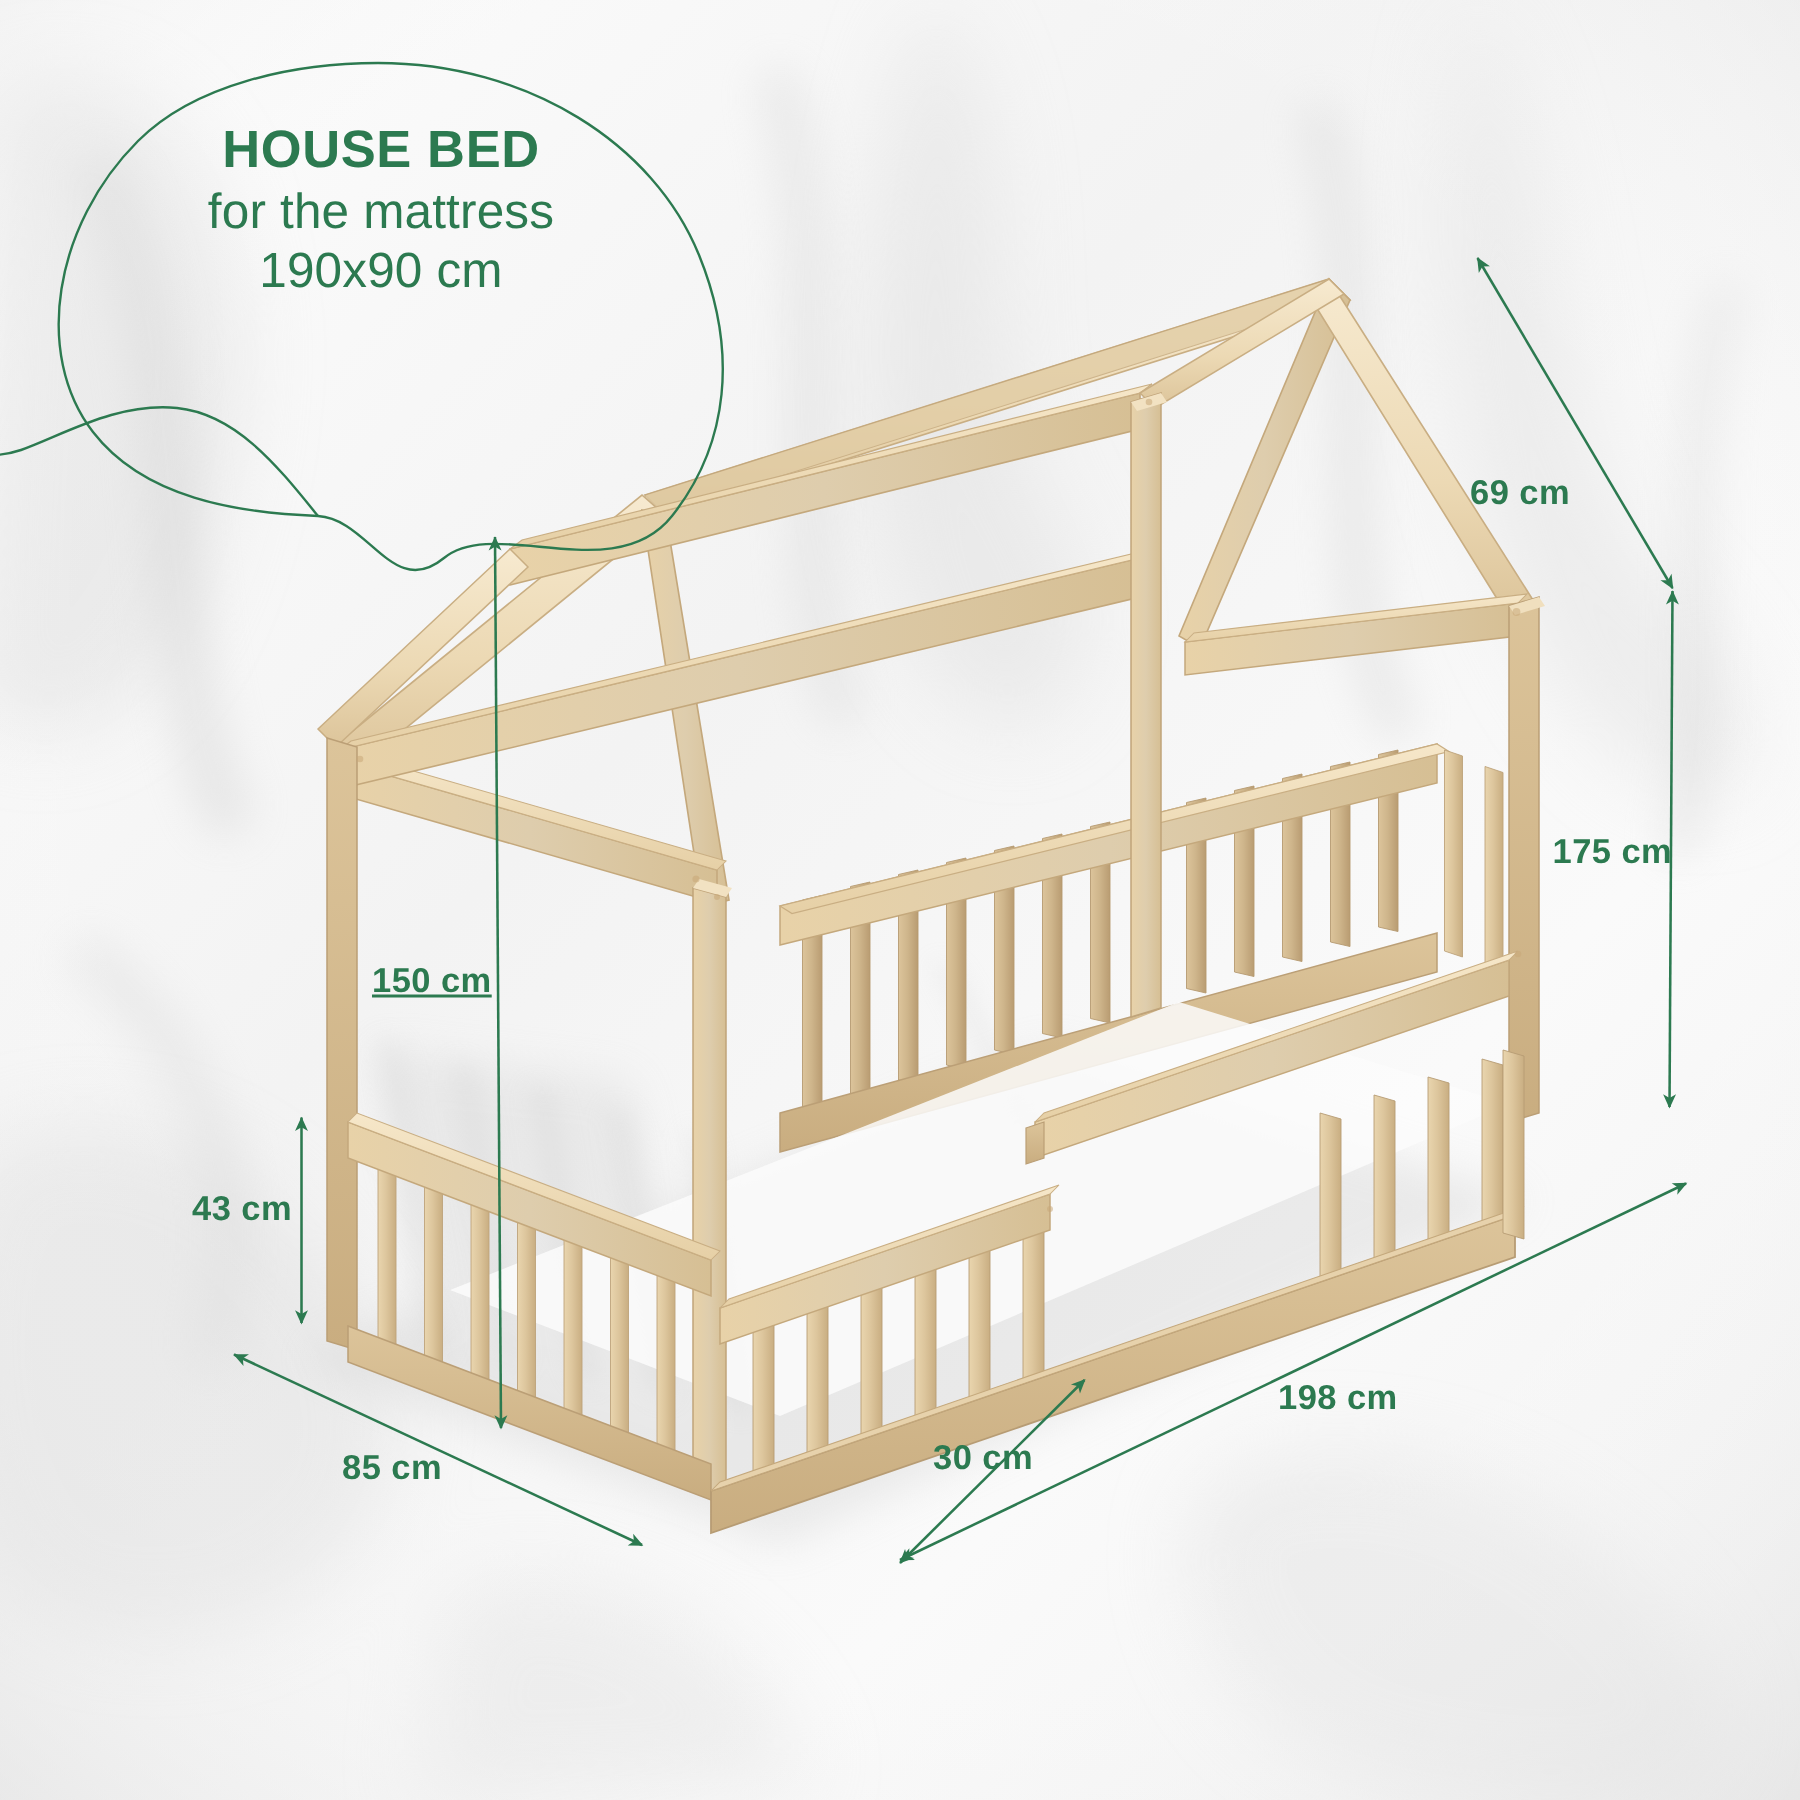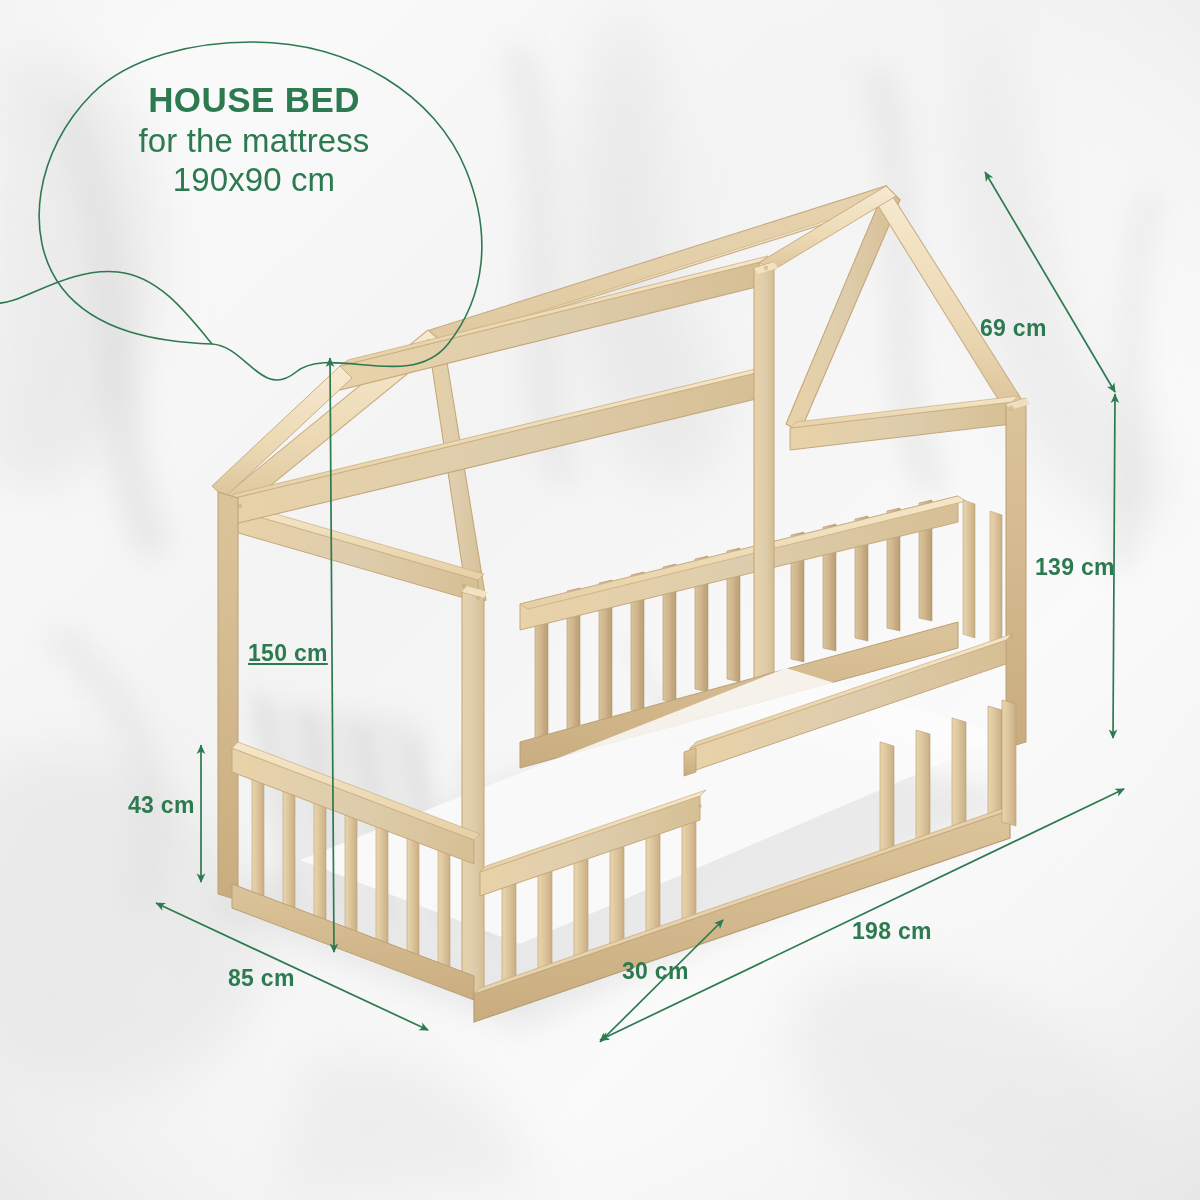"139 cm" div.dim { text: 139 -> 175 }
